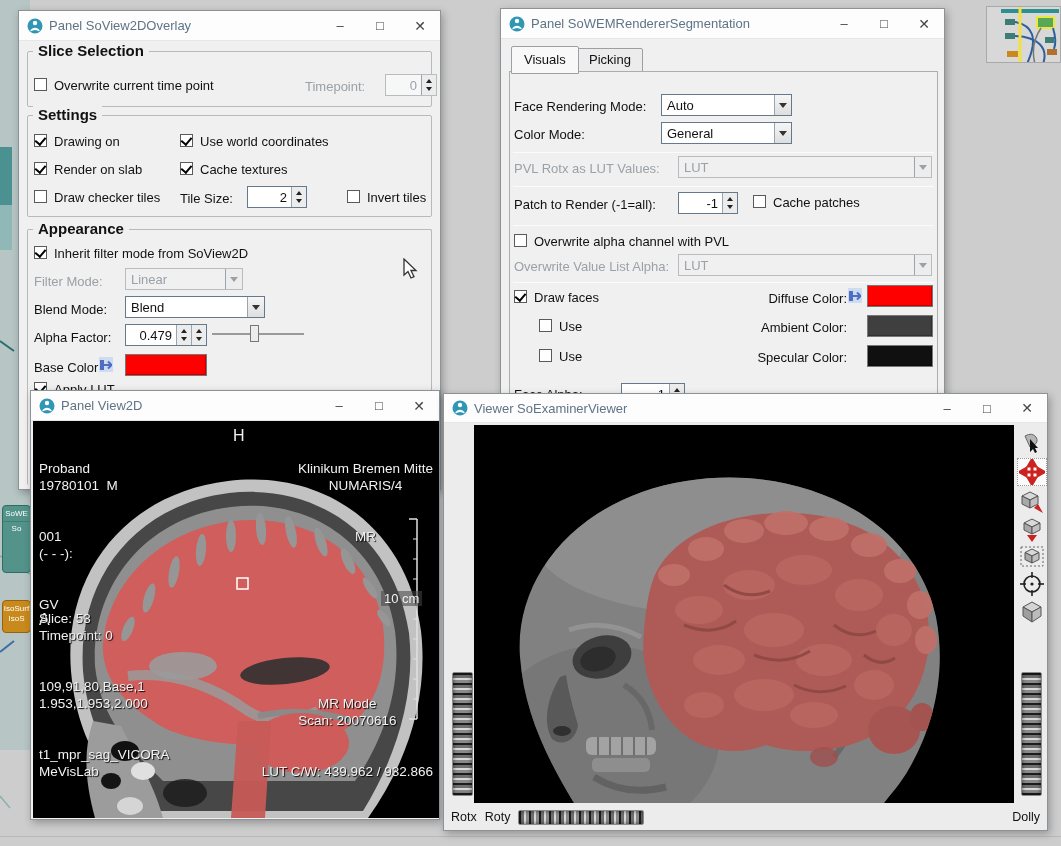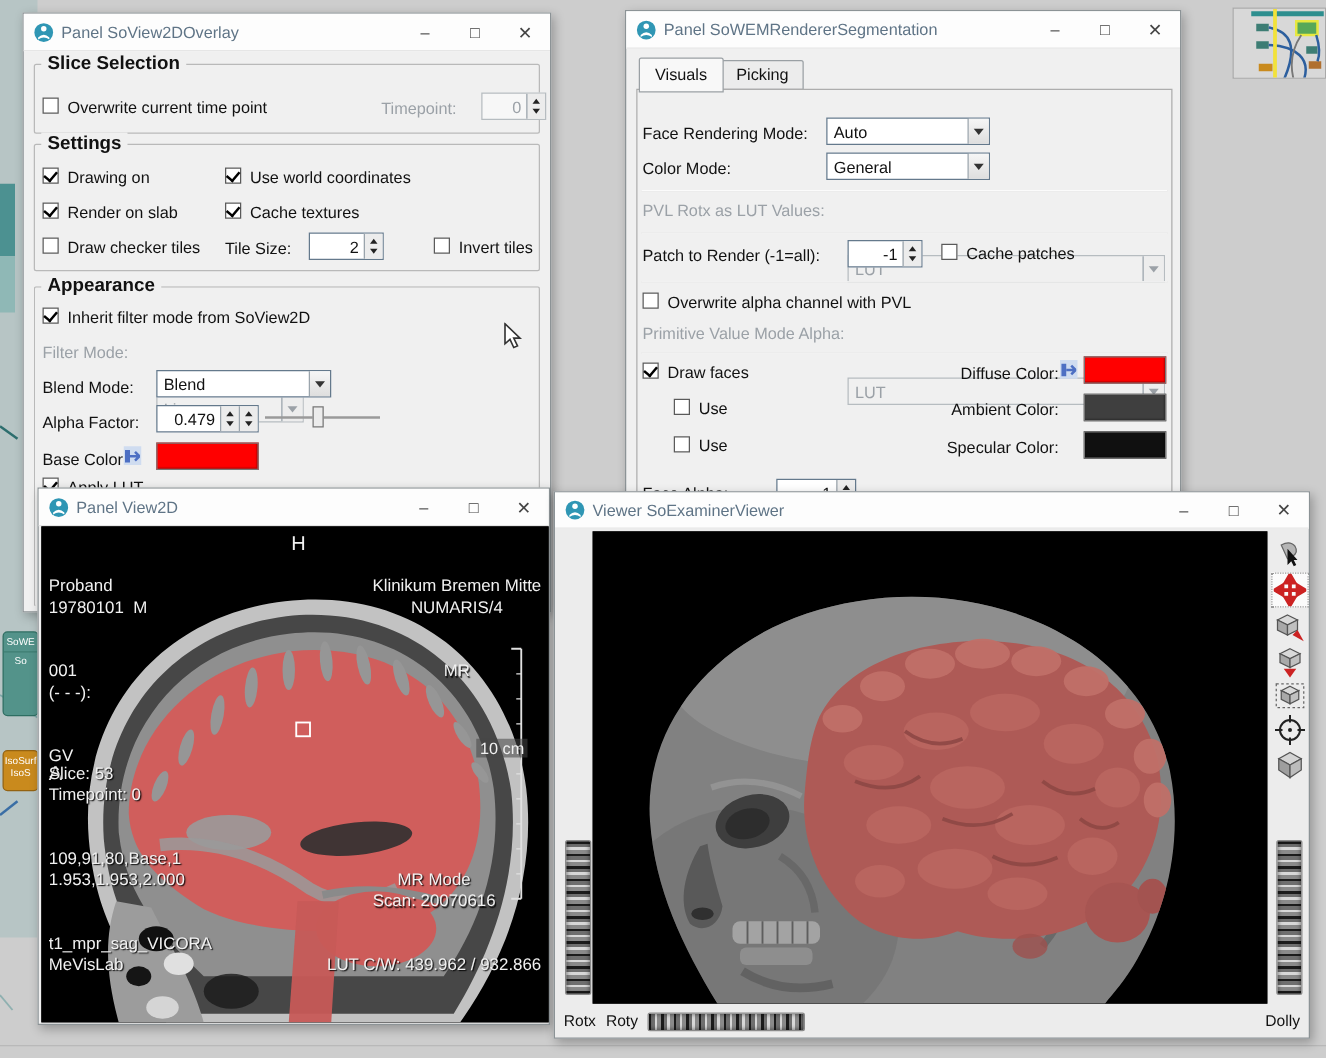"LUT" .combo.off { margin-top: 48px -> none }
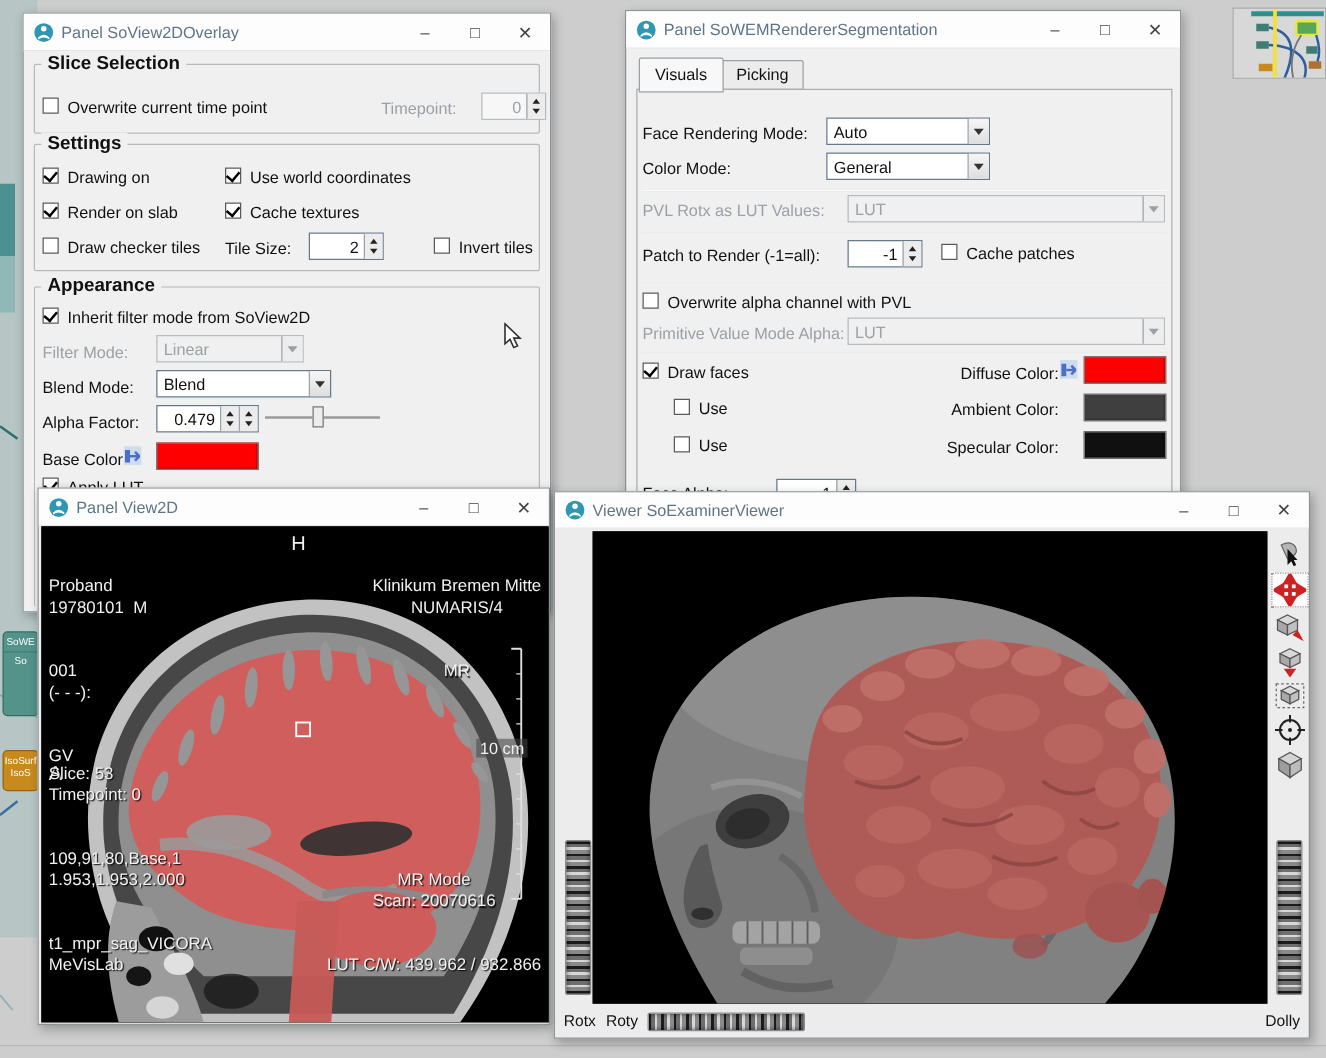"Primitive Value Mode Alpha:" span.lbl { text: Primitive Value Mode -> Overwrite Value List }
